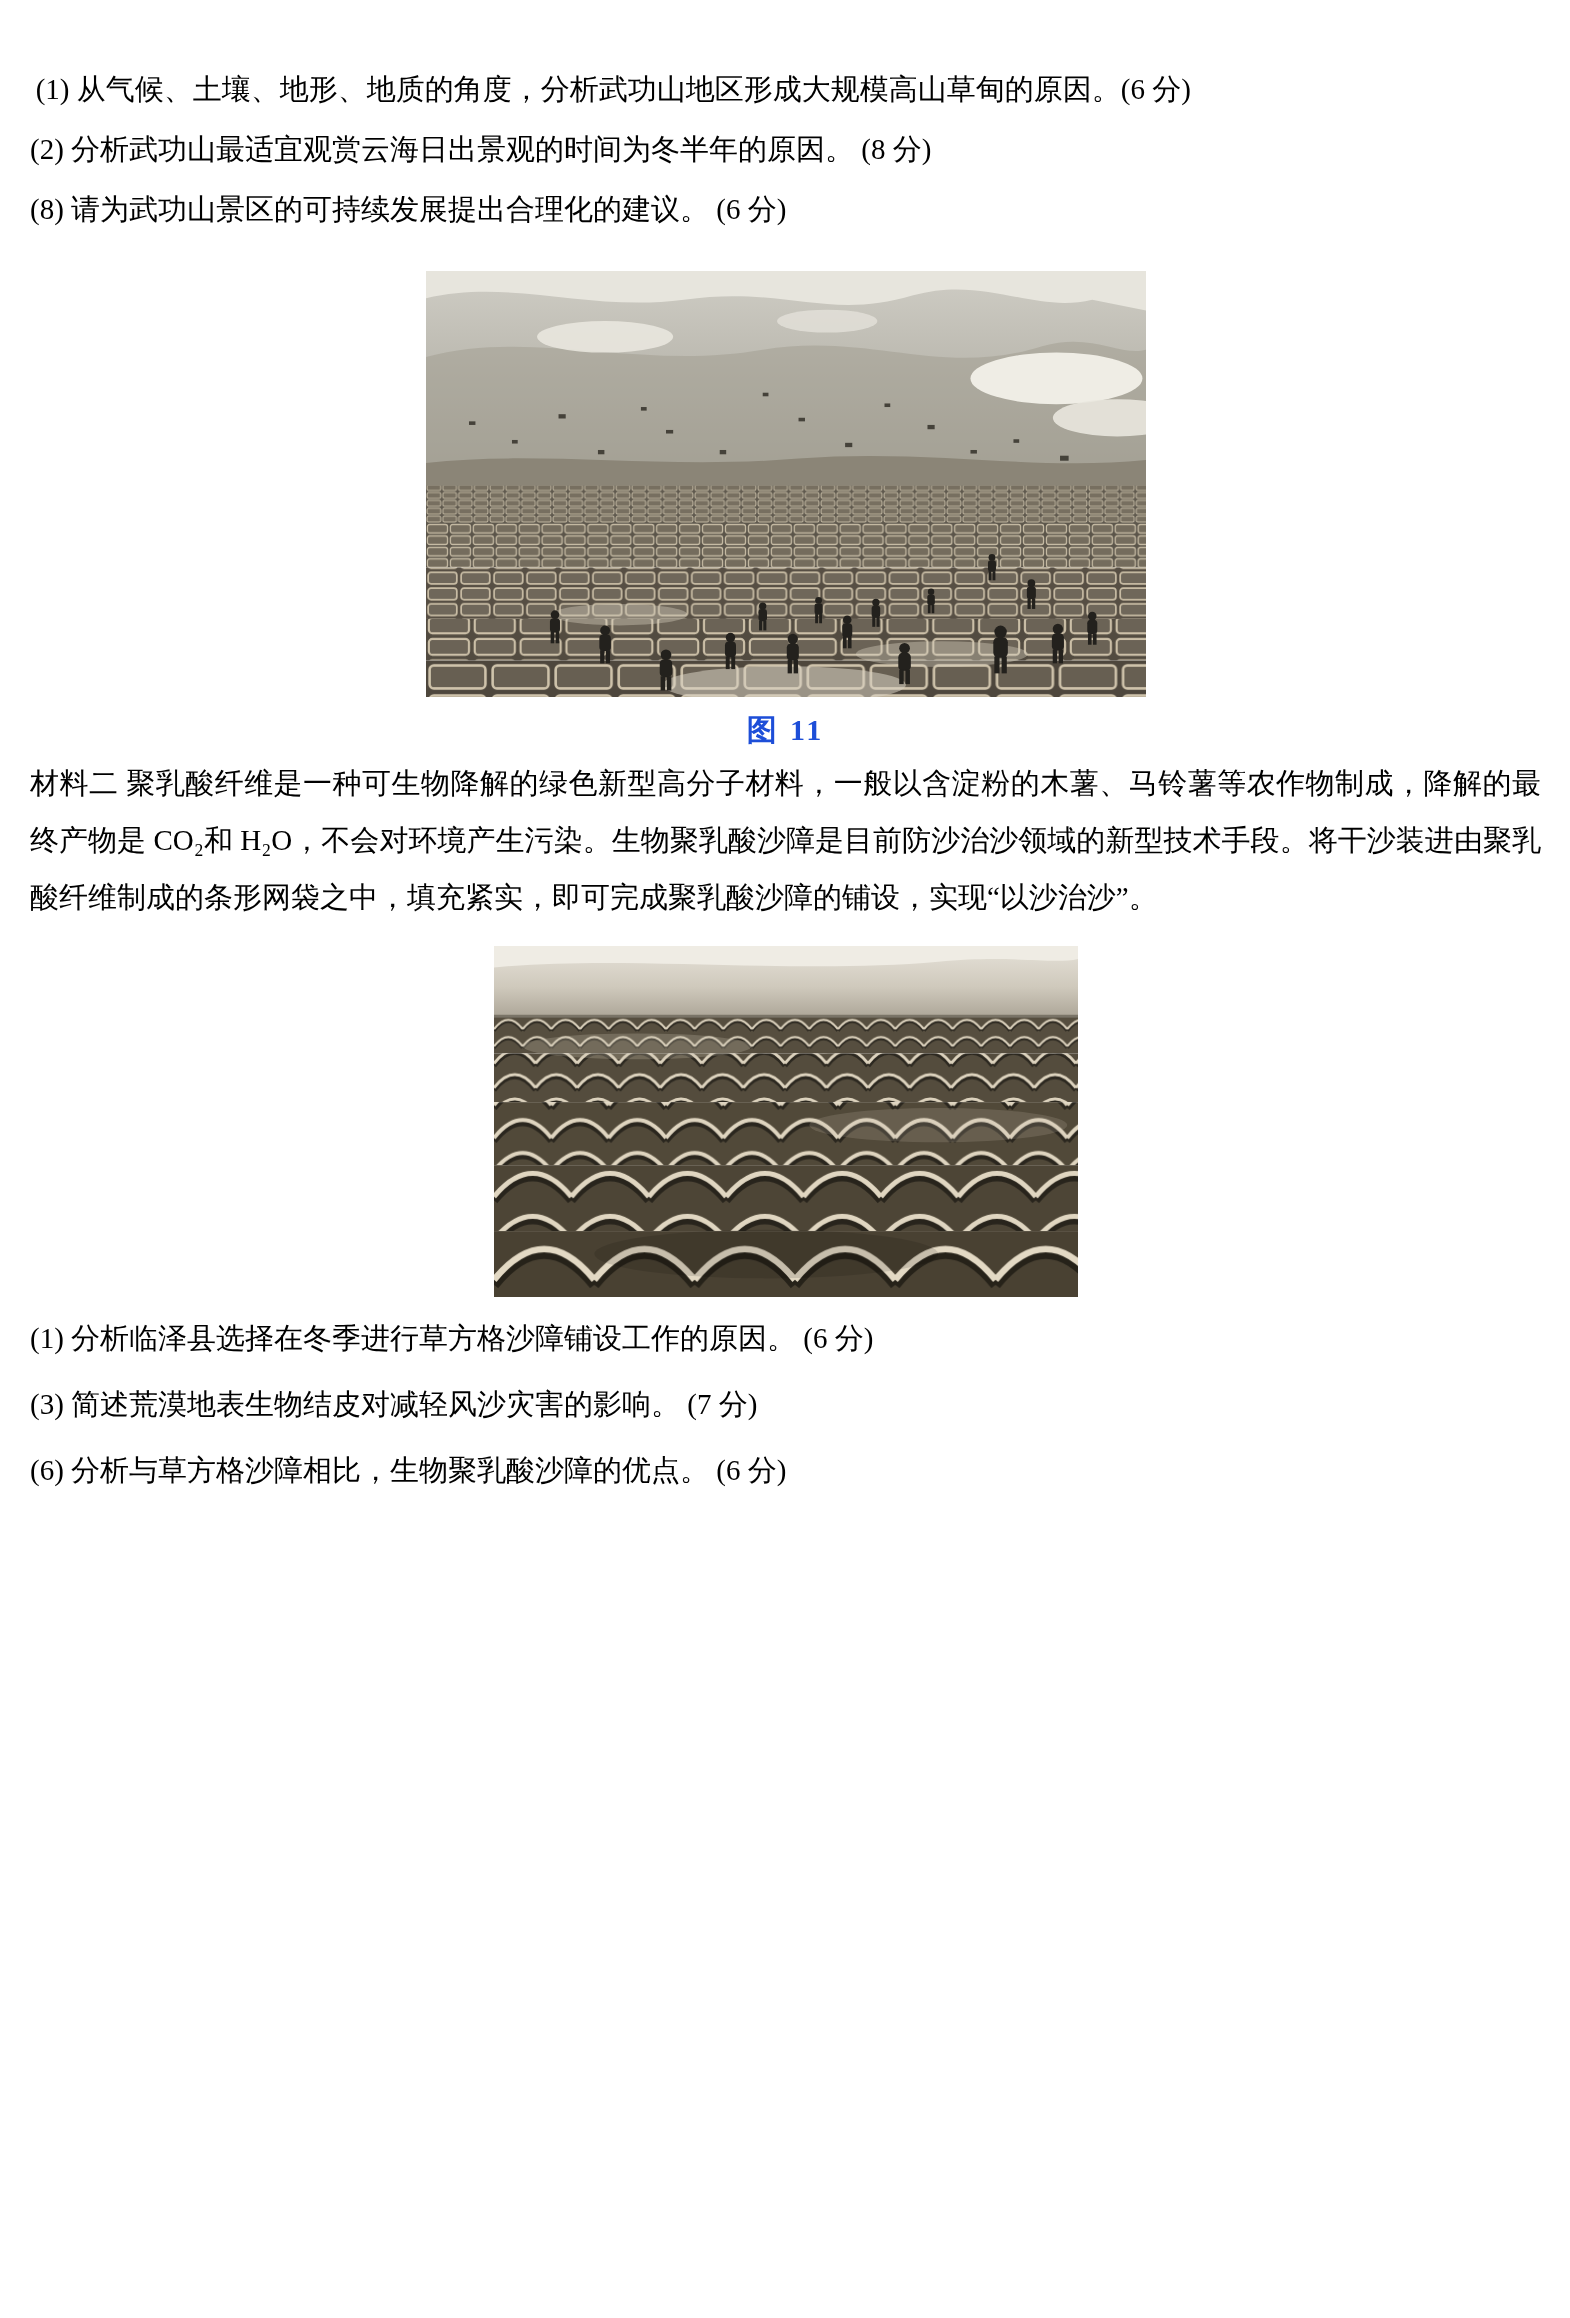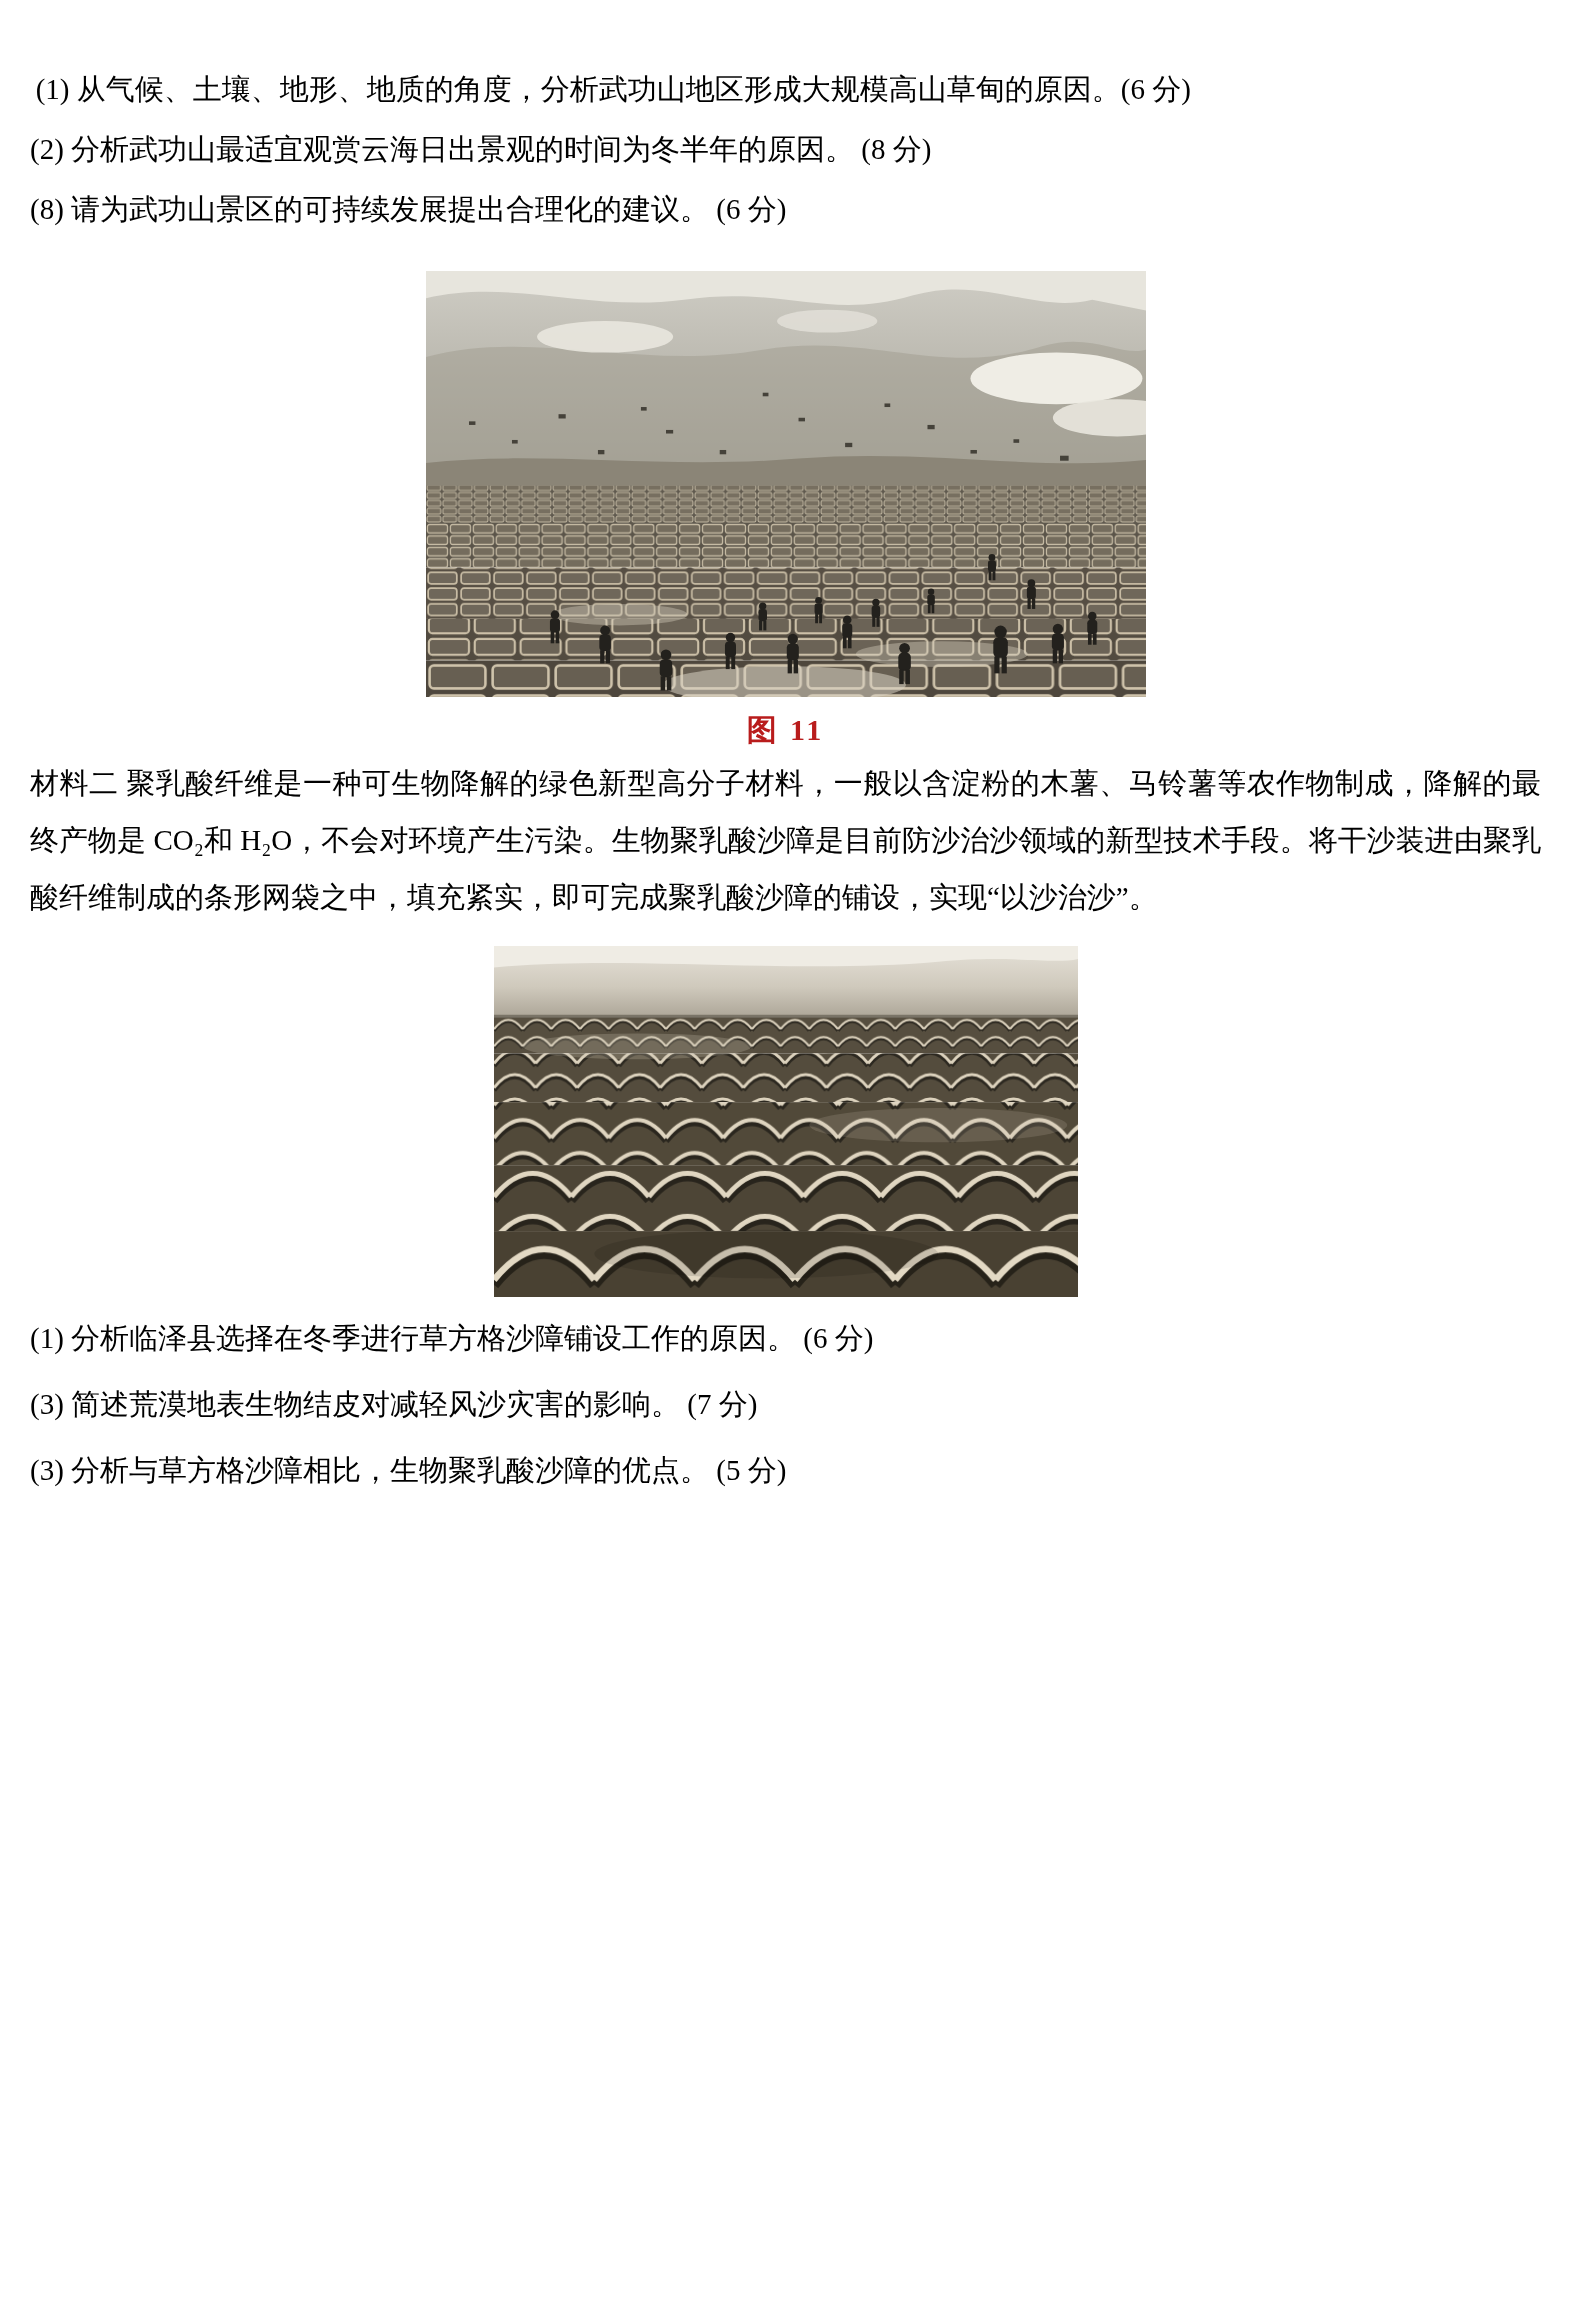"图 11" figcaption { color: #b91c1c -> #1d4ed8 }
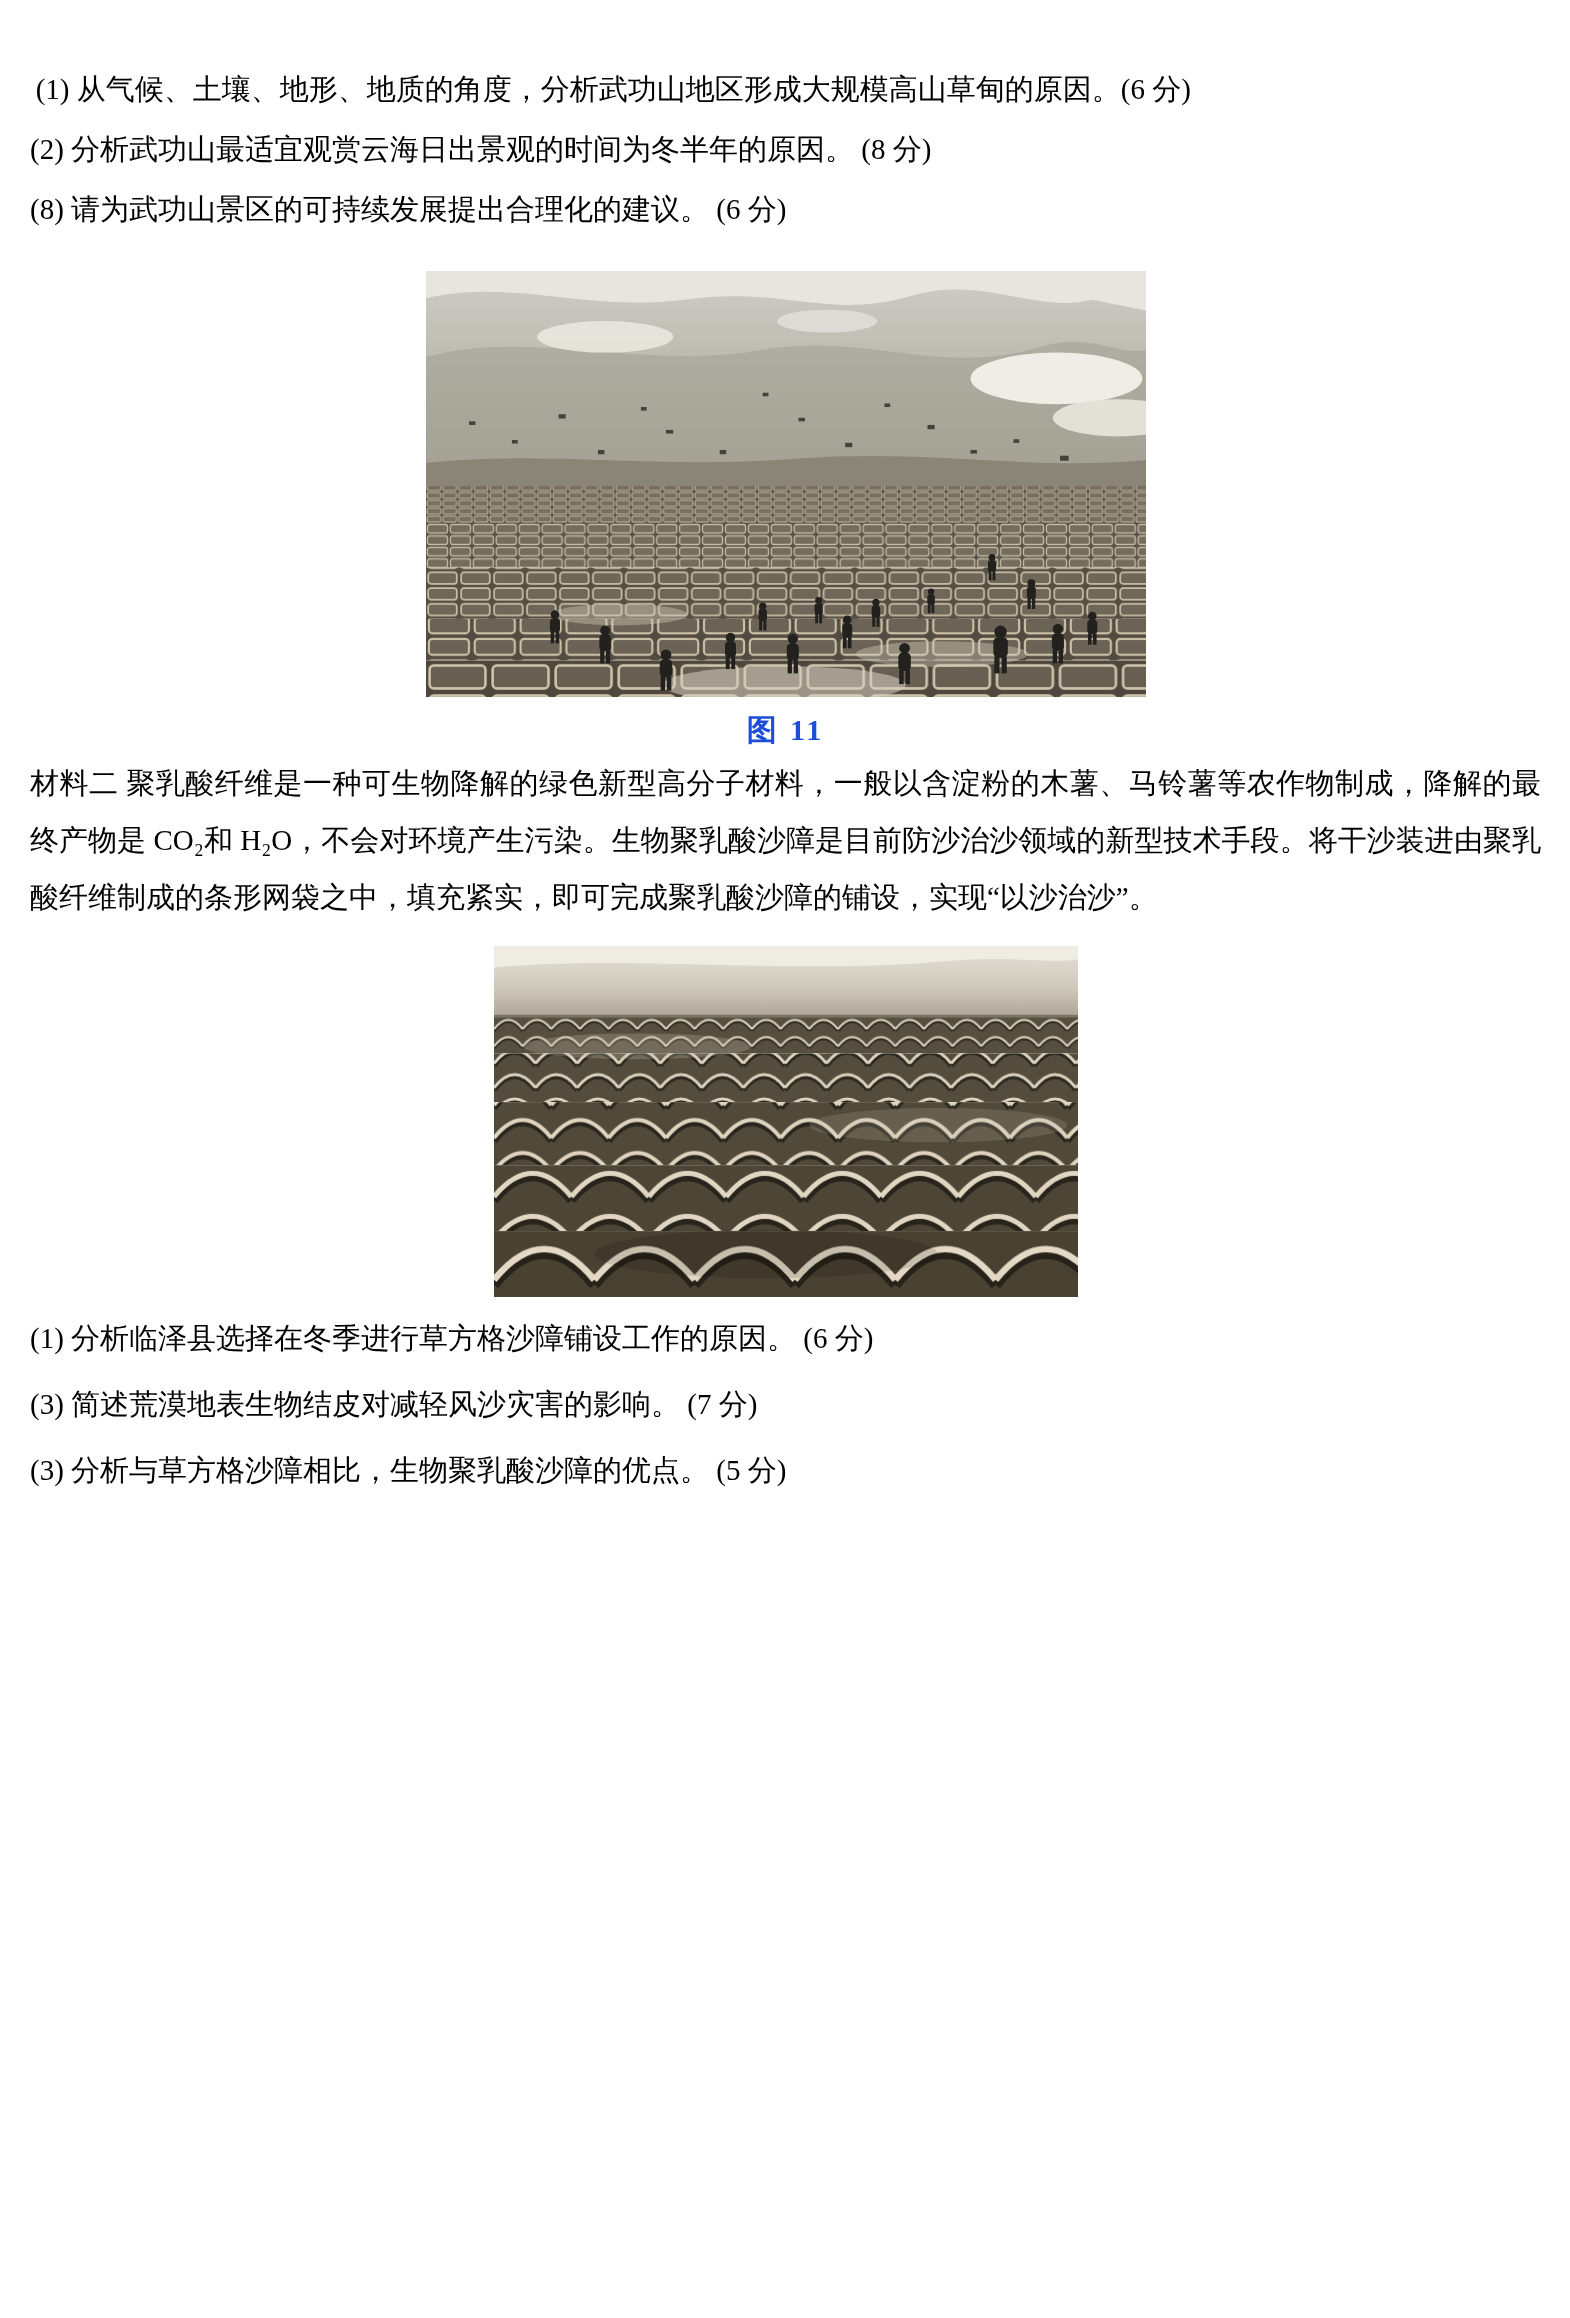"(3) 分析与草方格沙障相比，生物聚乳酸沙障的优点。 (5 分)" p.qline { text: 3) 分析与草方格沙障相比，生物聚乳酸沙障的优点。  (5 -> 6) 分析与草方格沙障相比，生物聚乳酸沙障的优点。  (6 }
